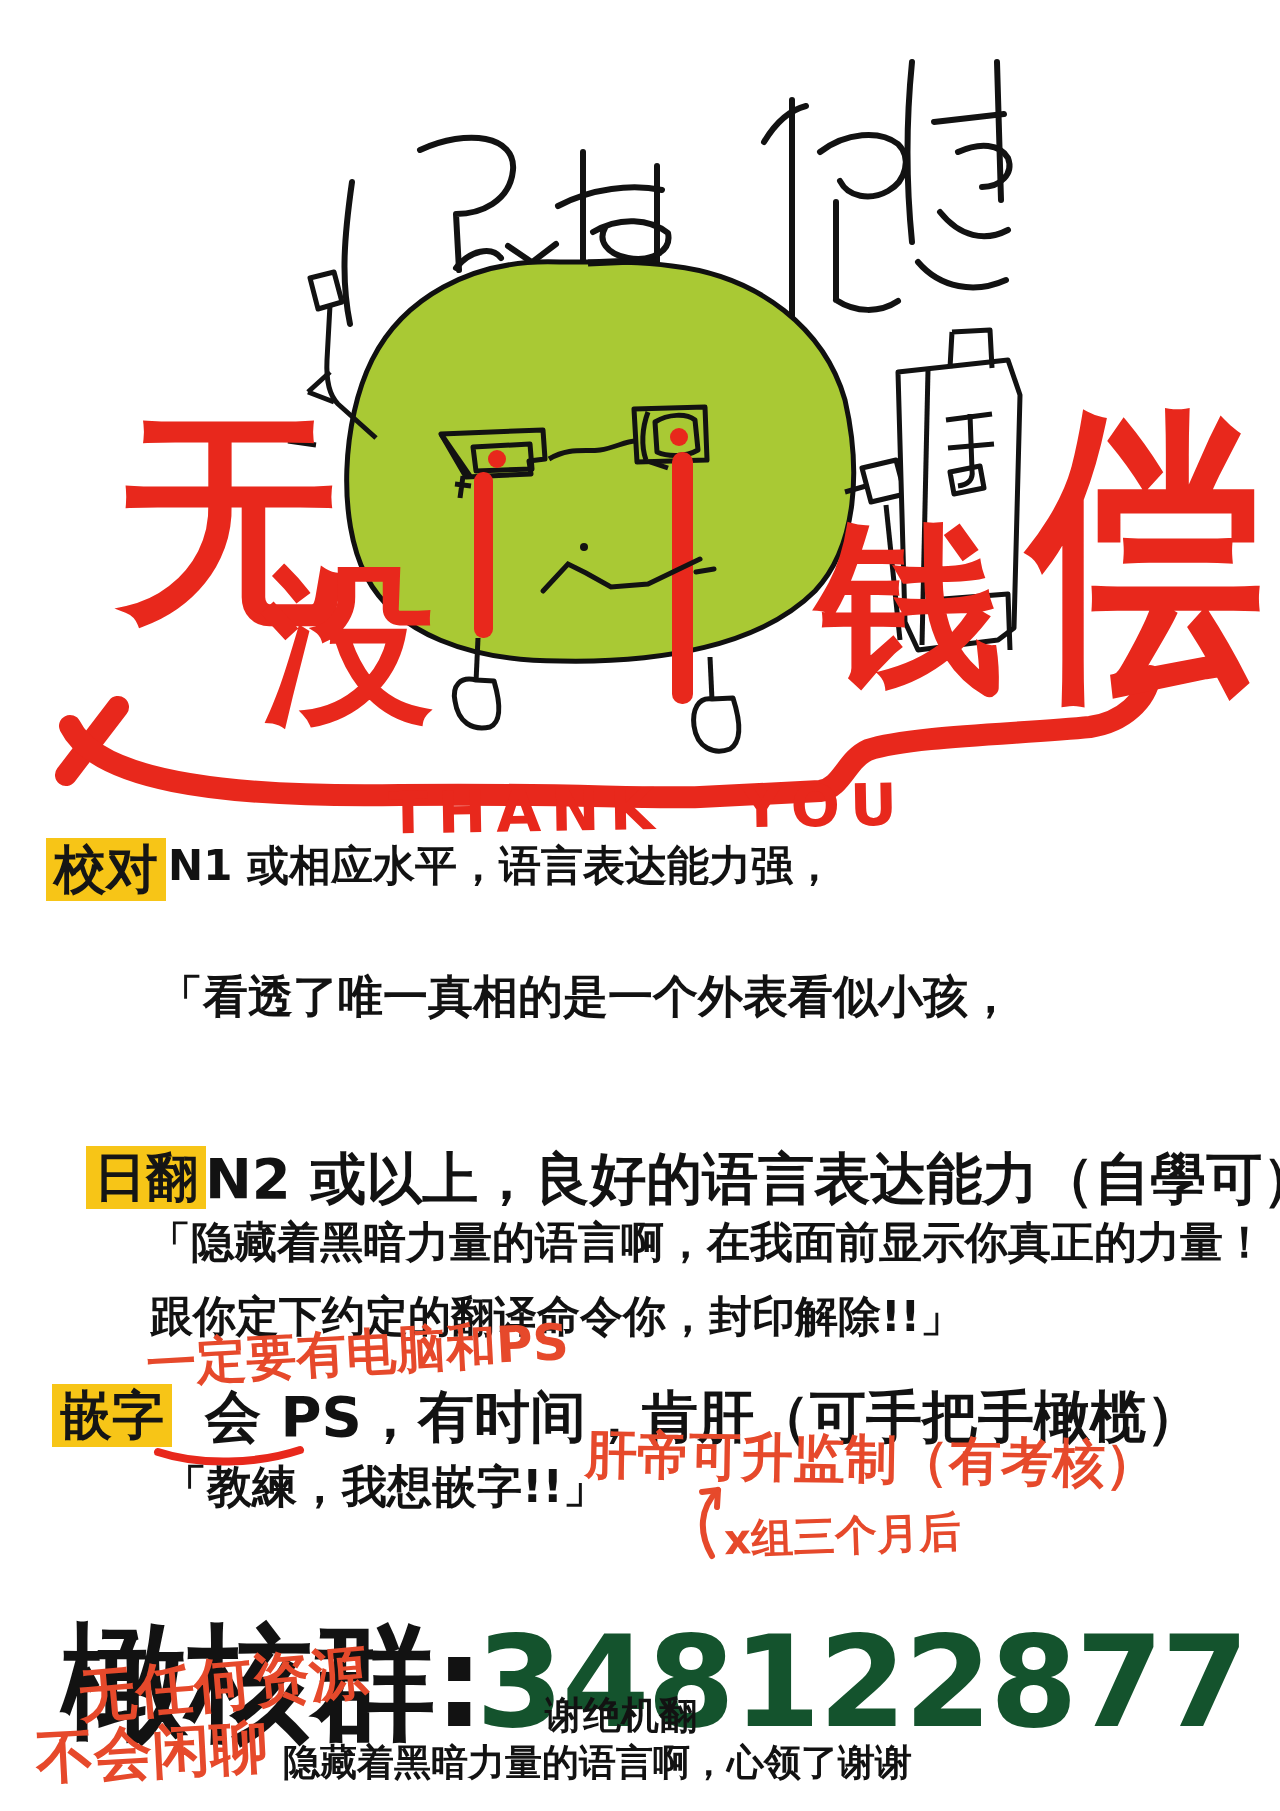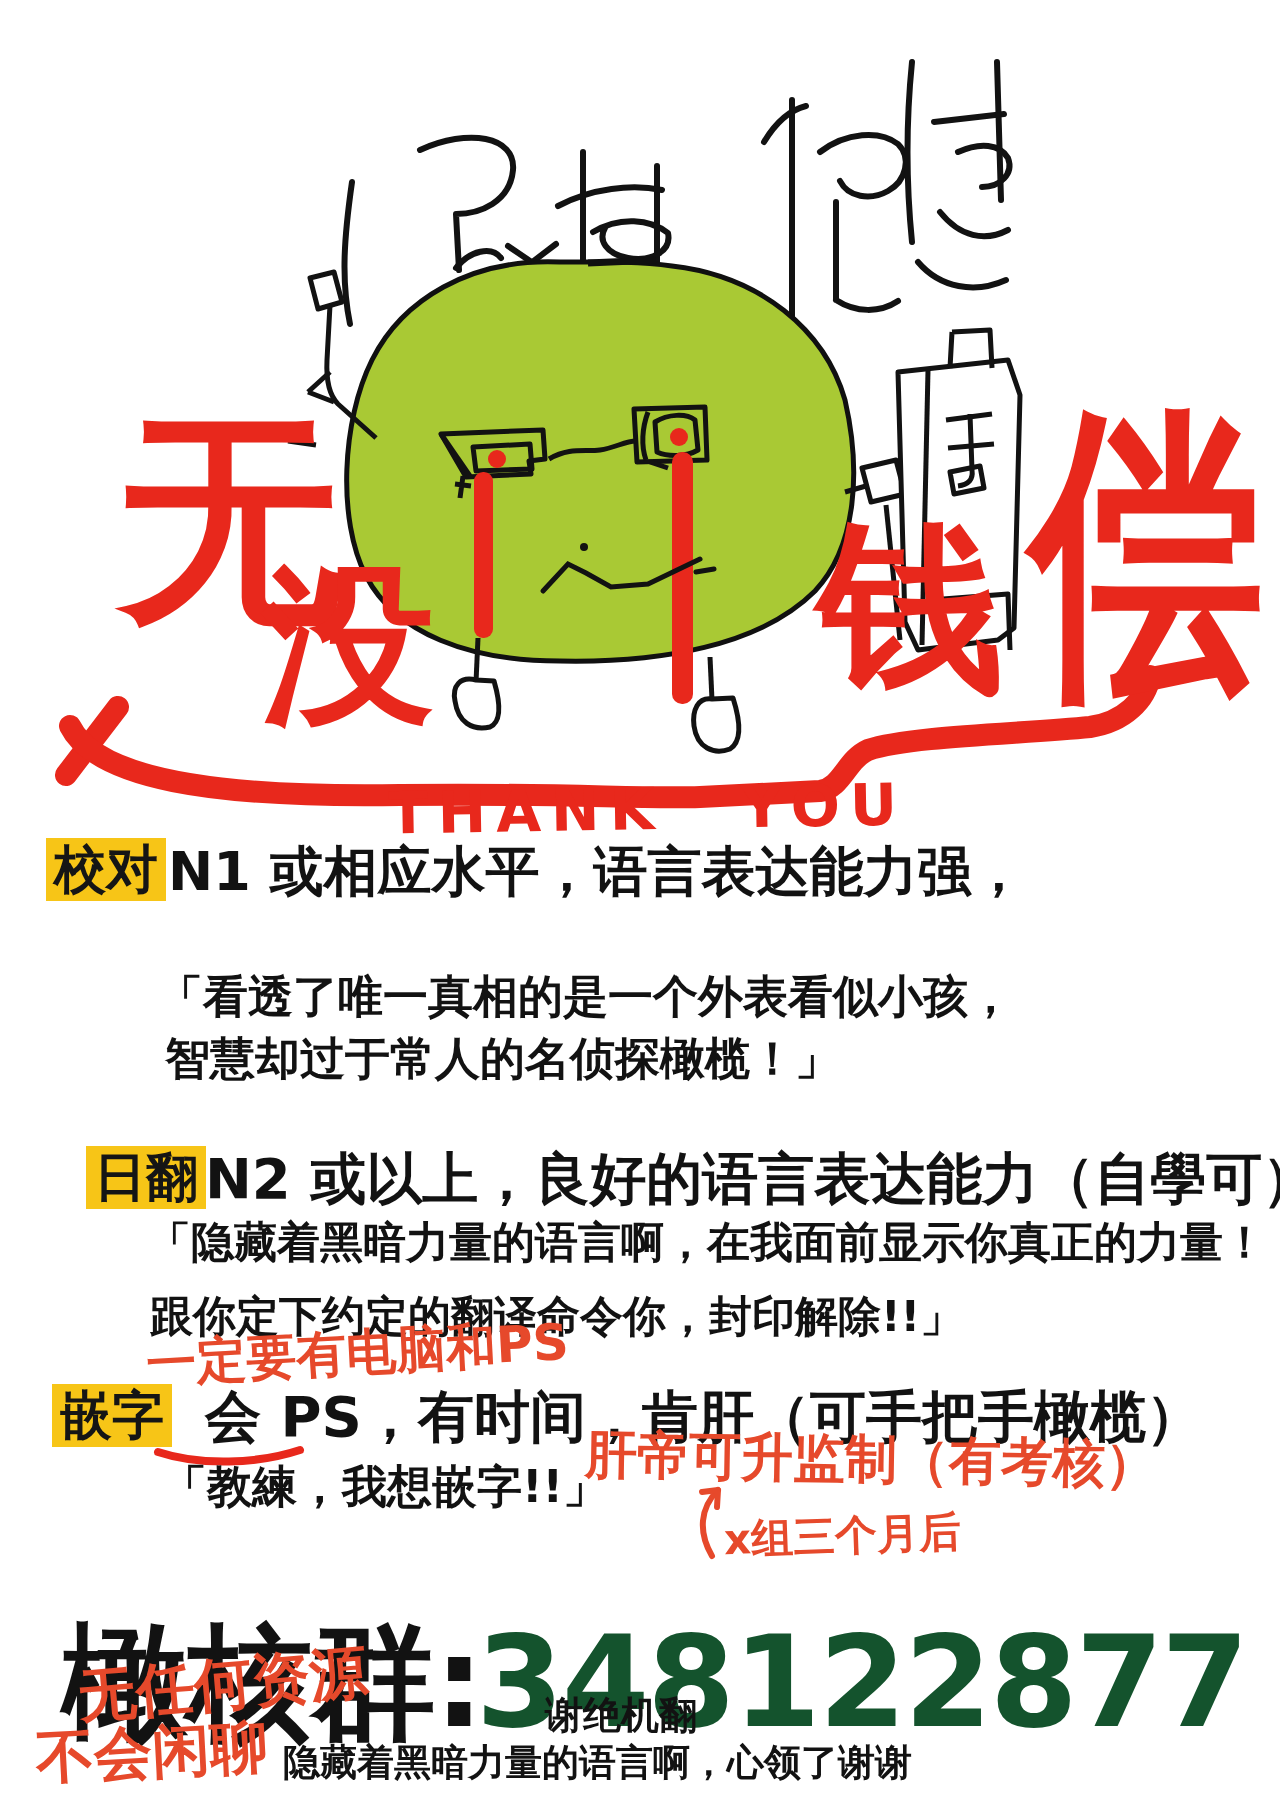"N1 或相应水平，语言表达能力强，" .sec { font-size: 54px -> 42px }
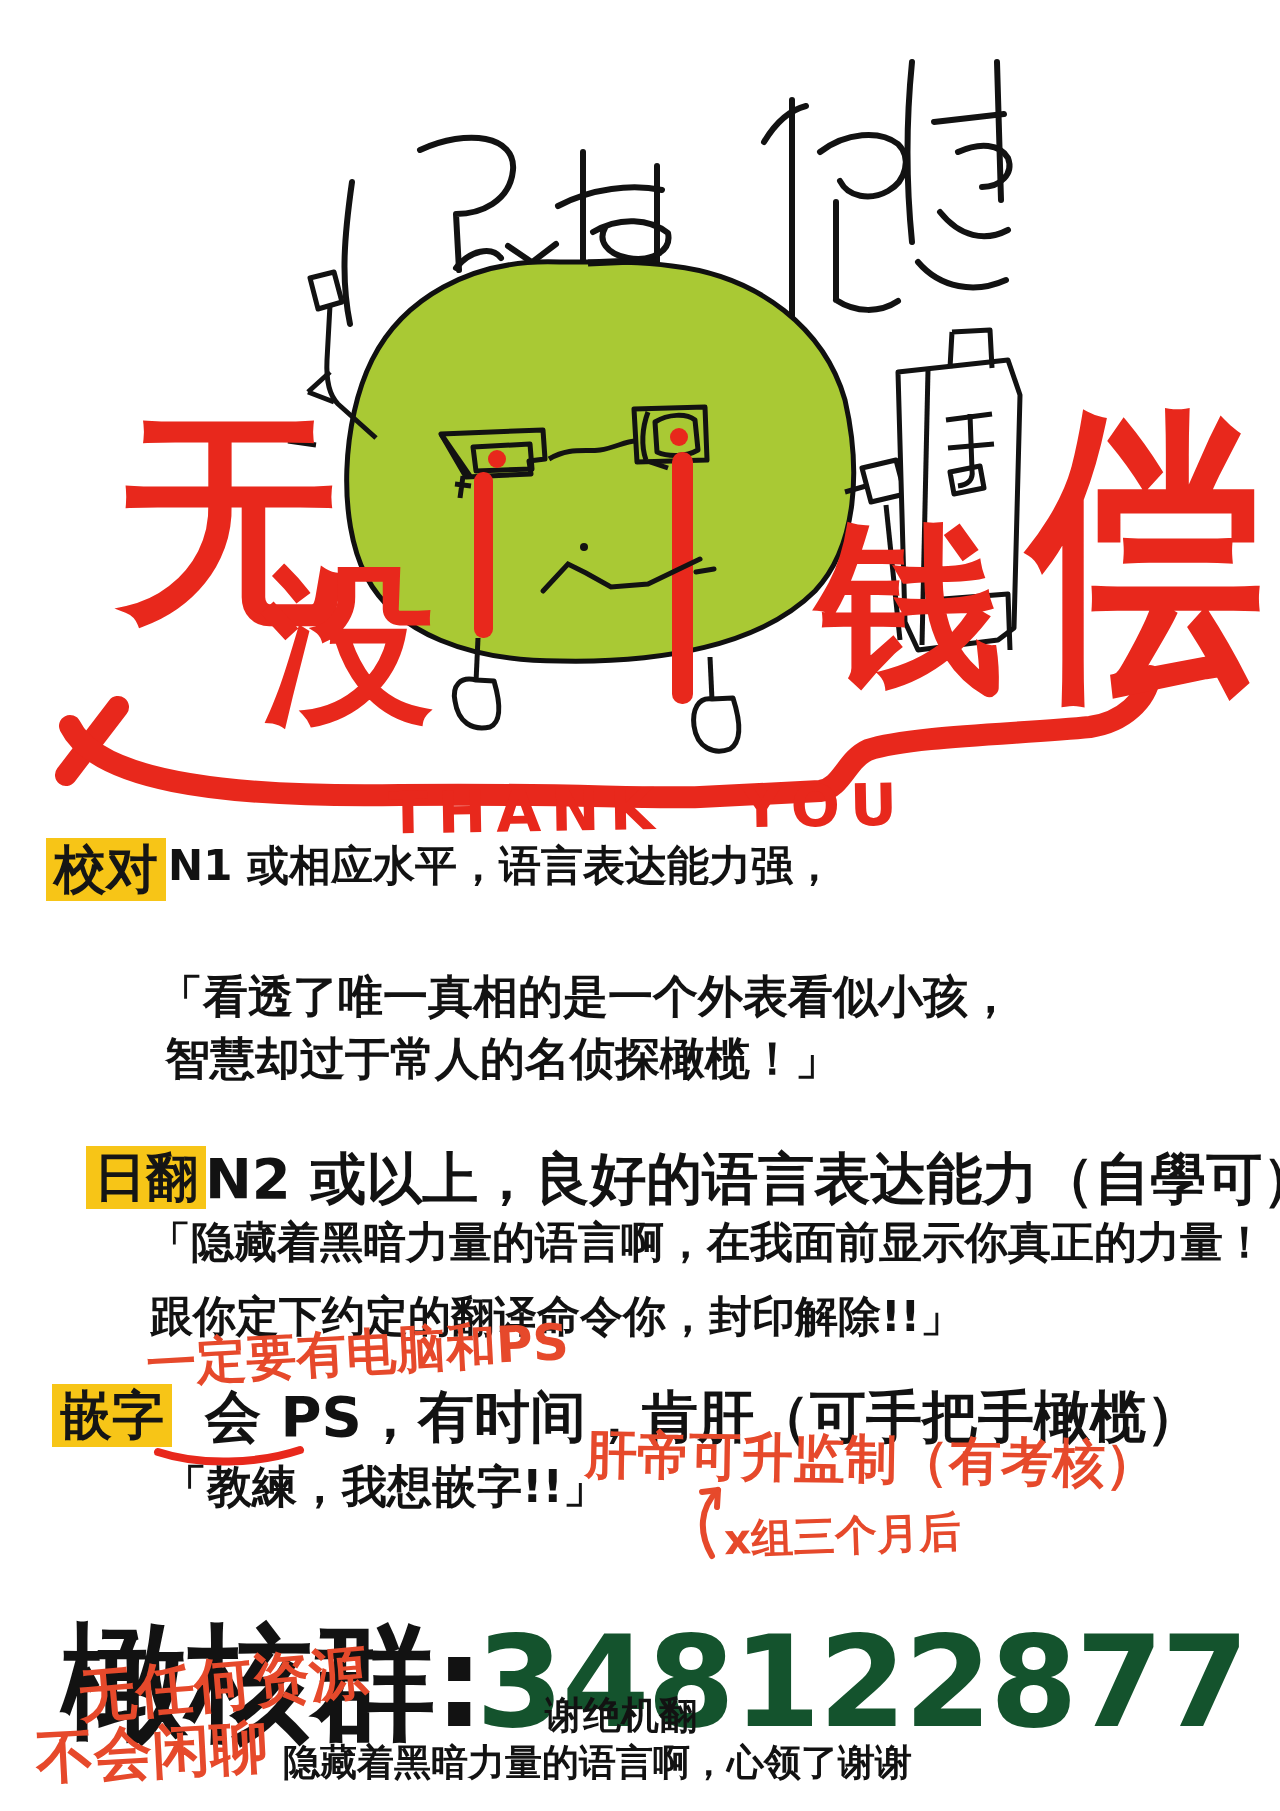"智慧却过于常人的名侦探橄榄！」" span.t { html: <span>智慧却过于常人的名侦探橄榄！」</span> -> none }
